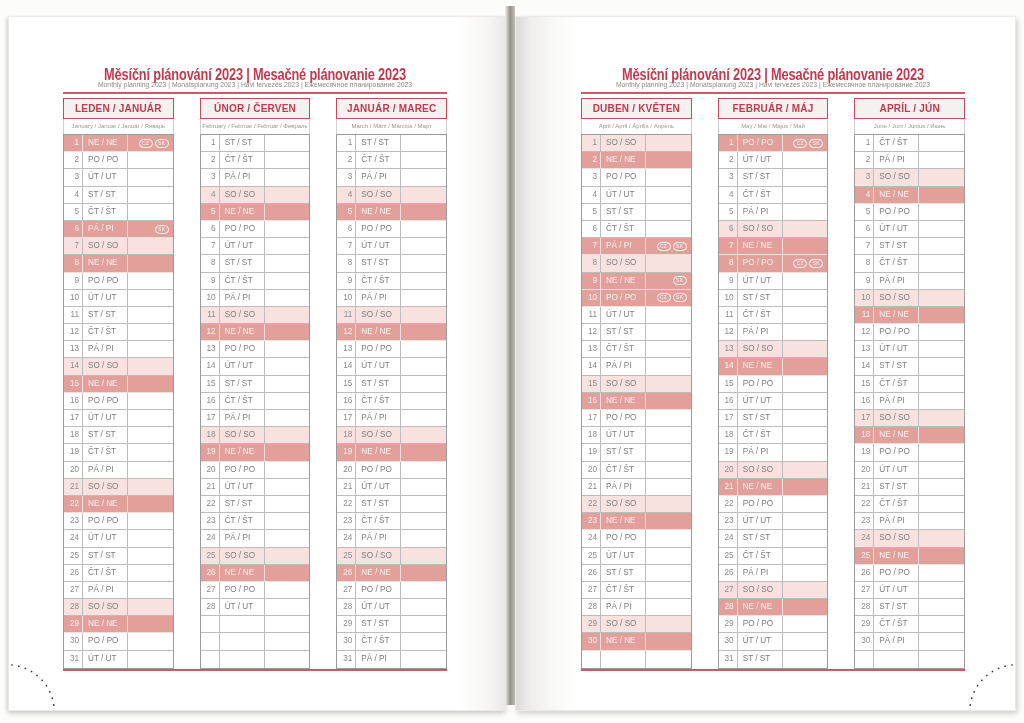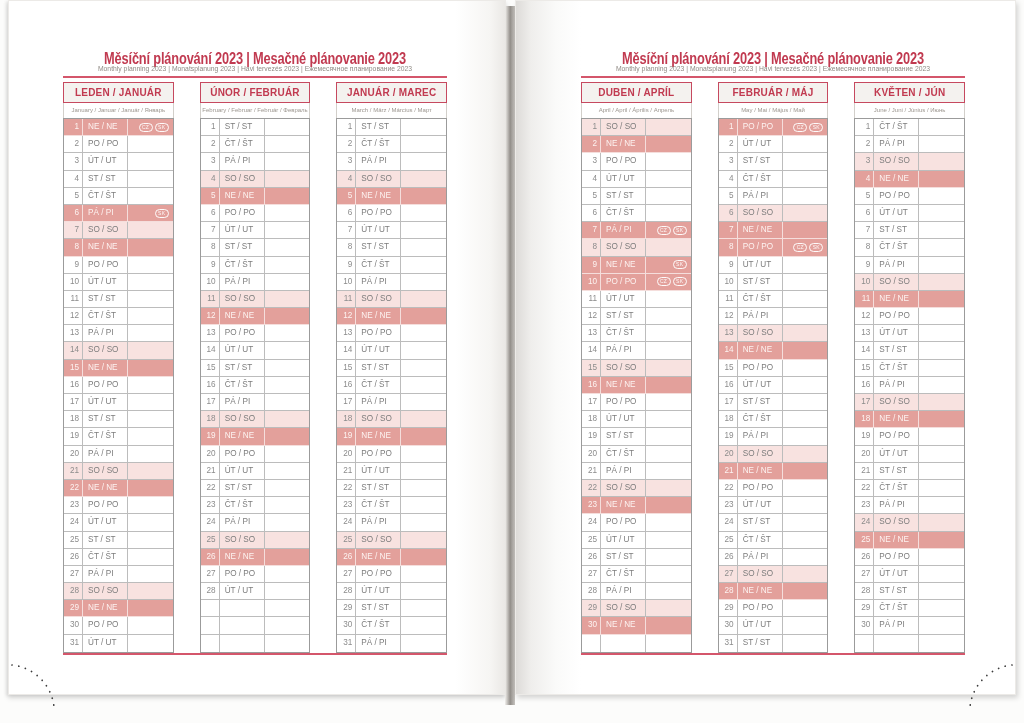"Měsíční plánování 2023 | Mesačné" .page { top: 0 -> 16px }
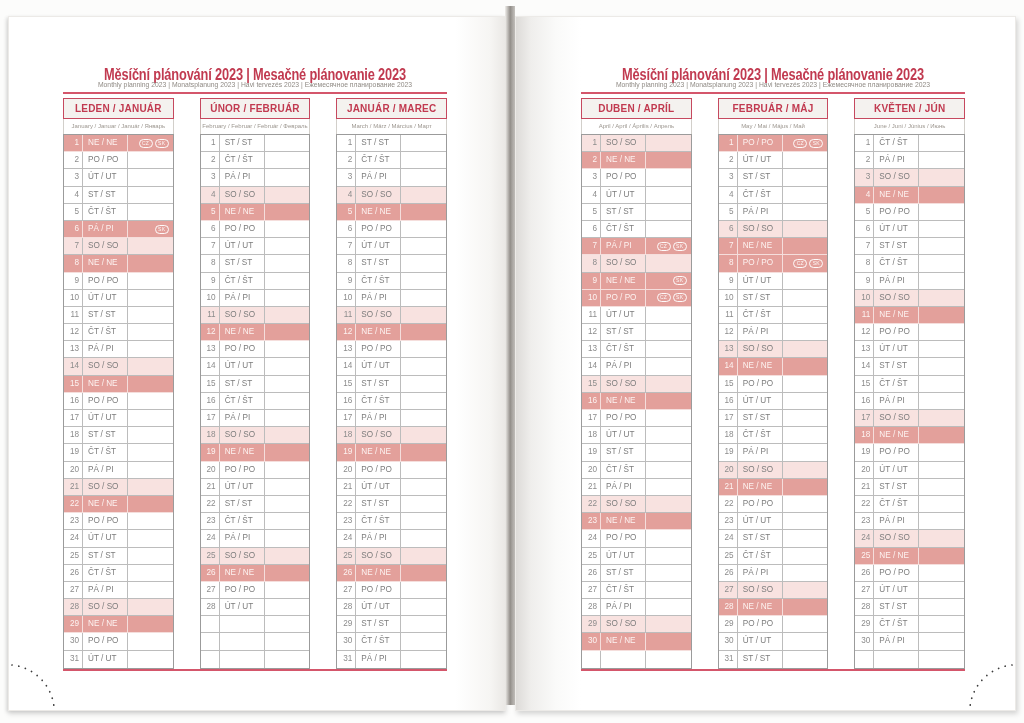"ÚNOR / FEBRUÁR" div.month-header { text: FEBRUÁR -> ČERVEN }
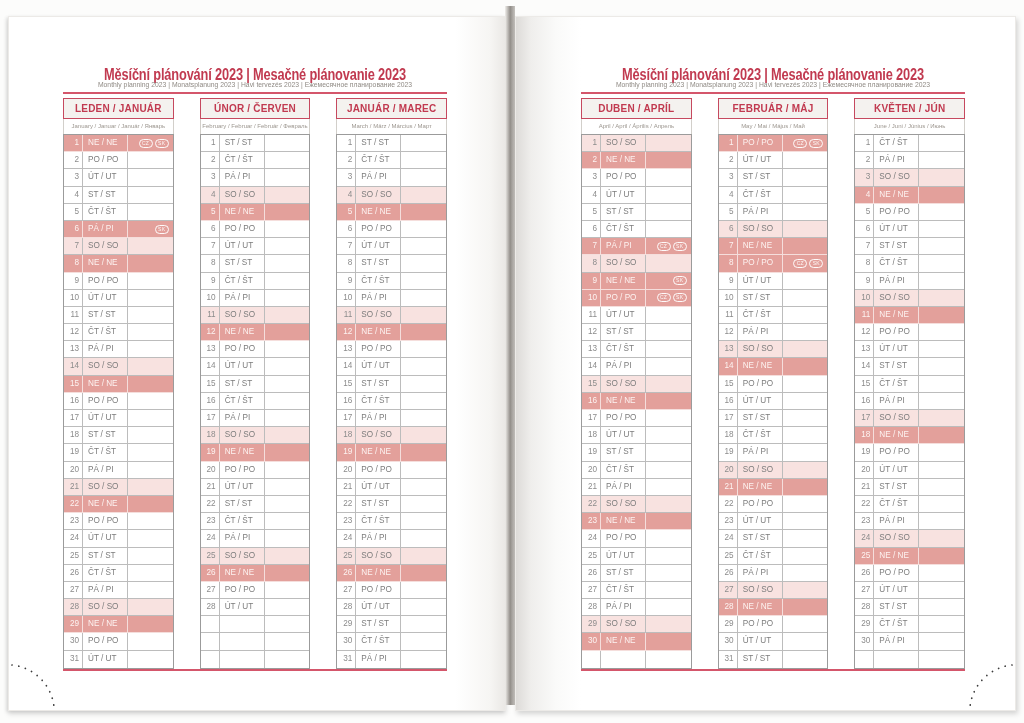"DUBEN / APRÍL" div.month-header { text: APRÍL -> KVĚTEN }
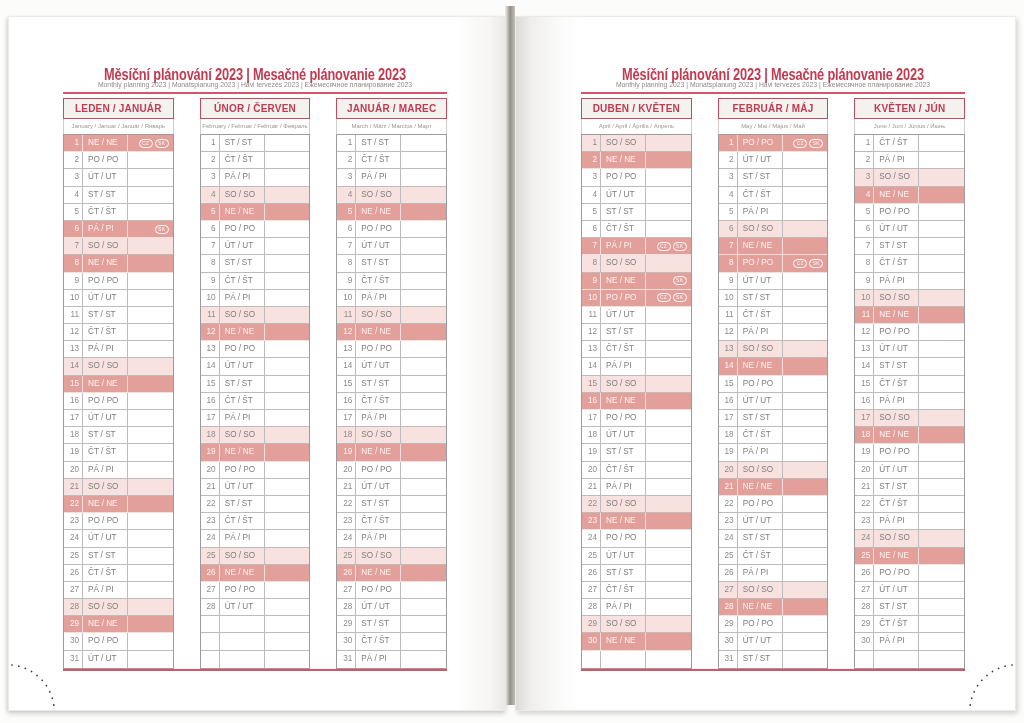"KVĚTEN / JÚN" div.month-header { text: KVĚTEN -> APRÍL }
